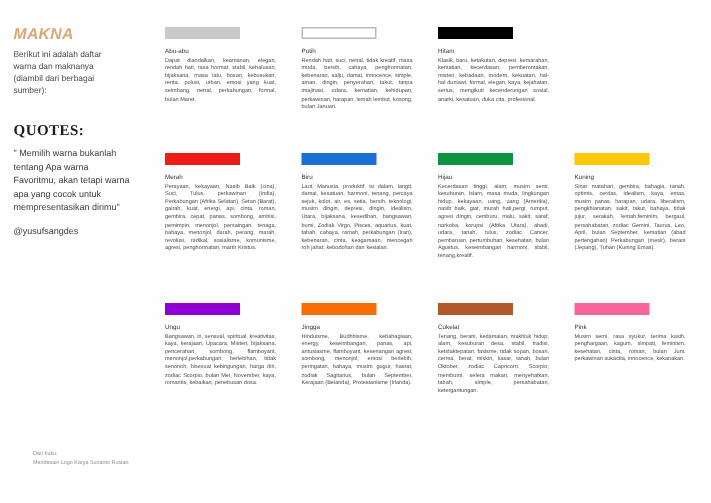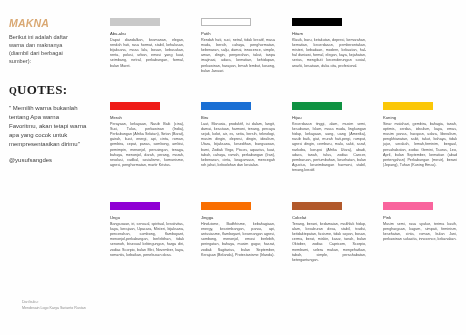"UOTES:" .quotes-heading .smallcaps { font-size: 13px -> 10px }
